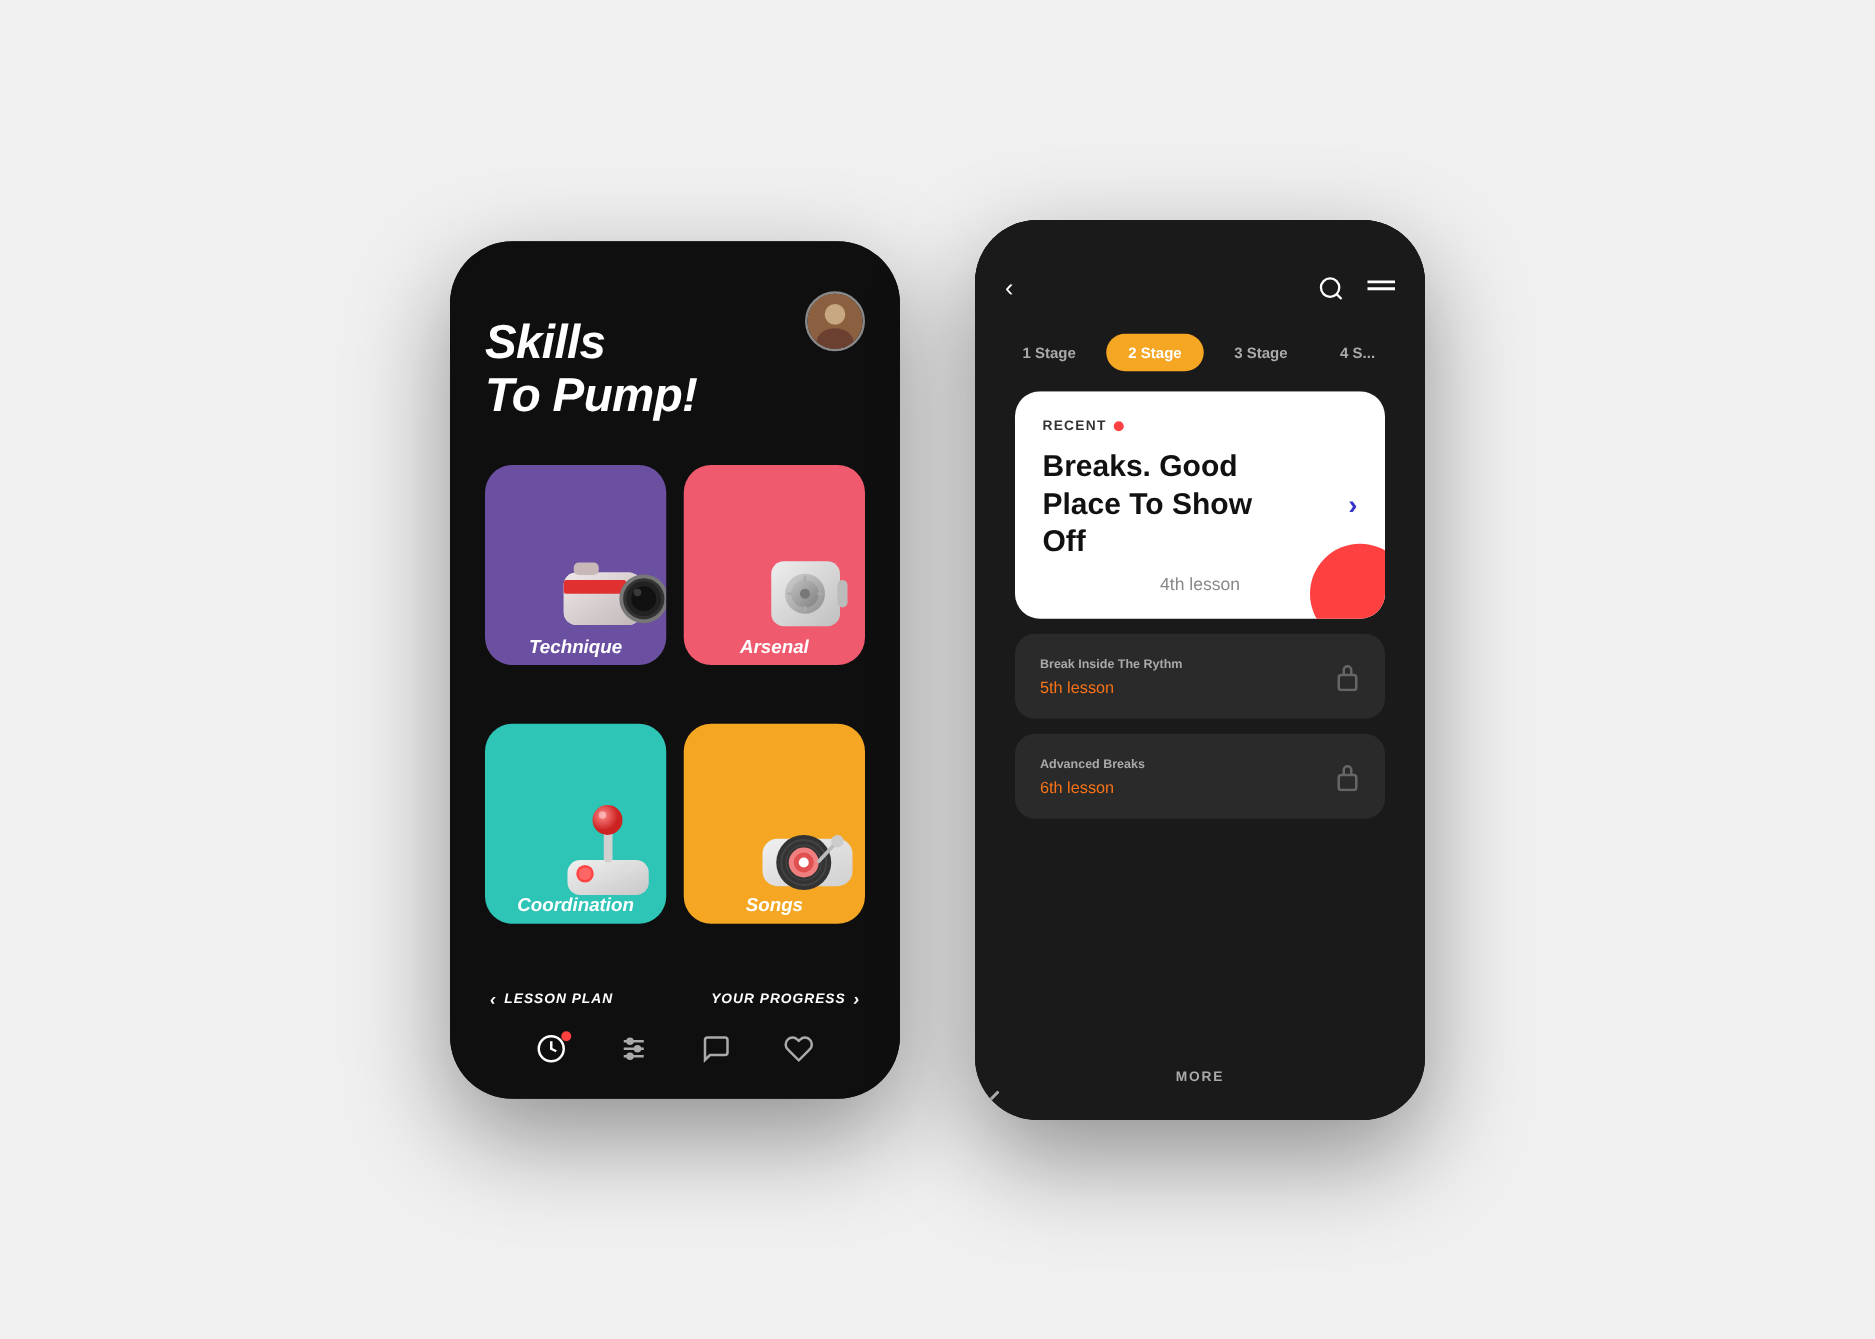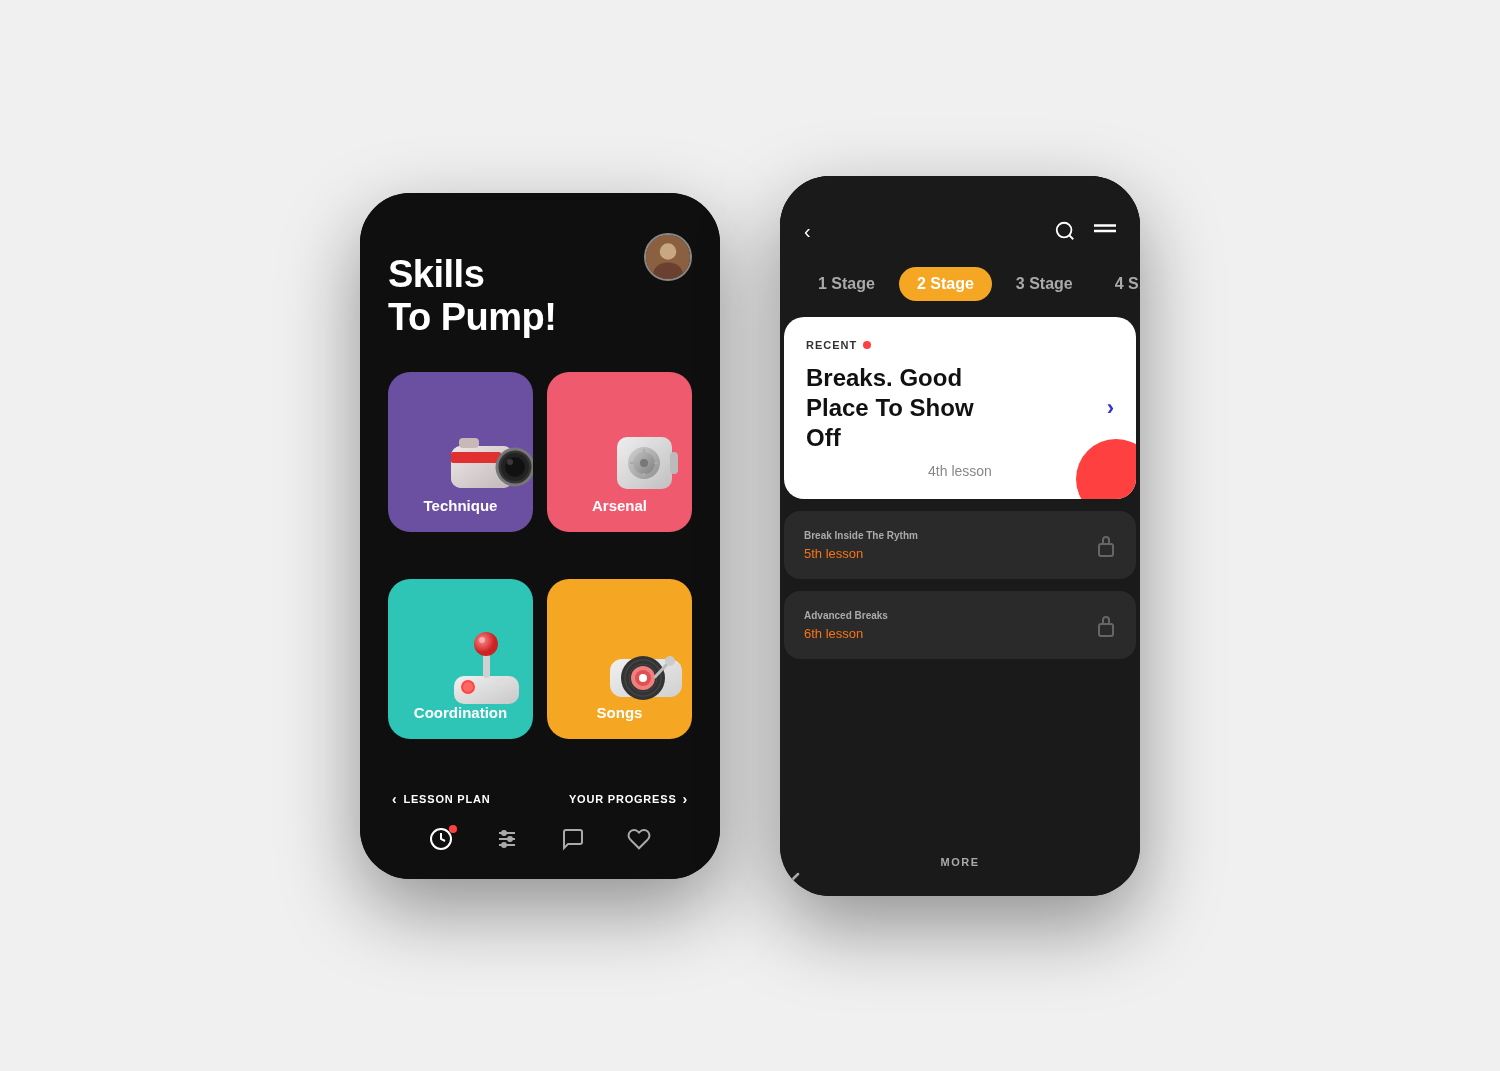"Skills" .phone-left { font-style: none -> italic }
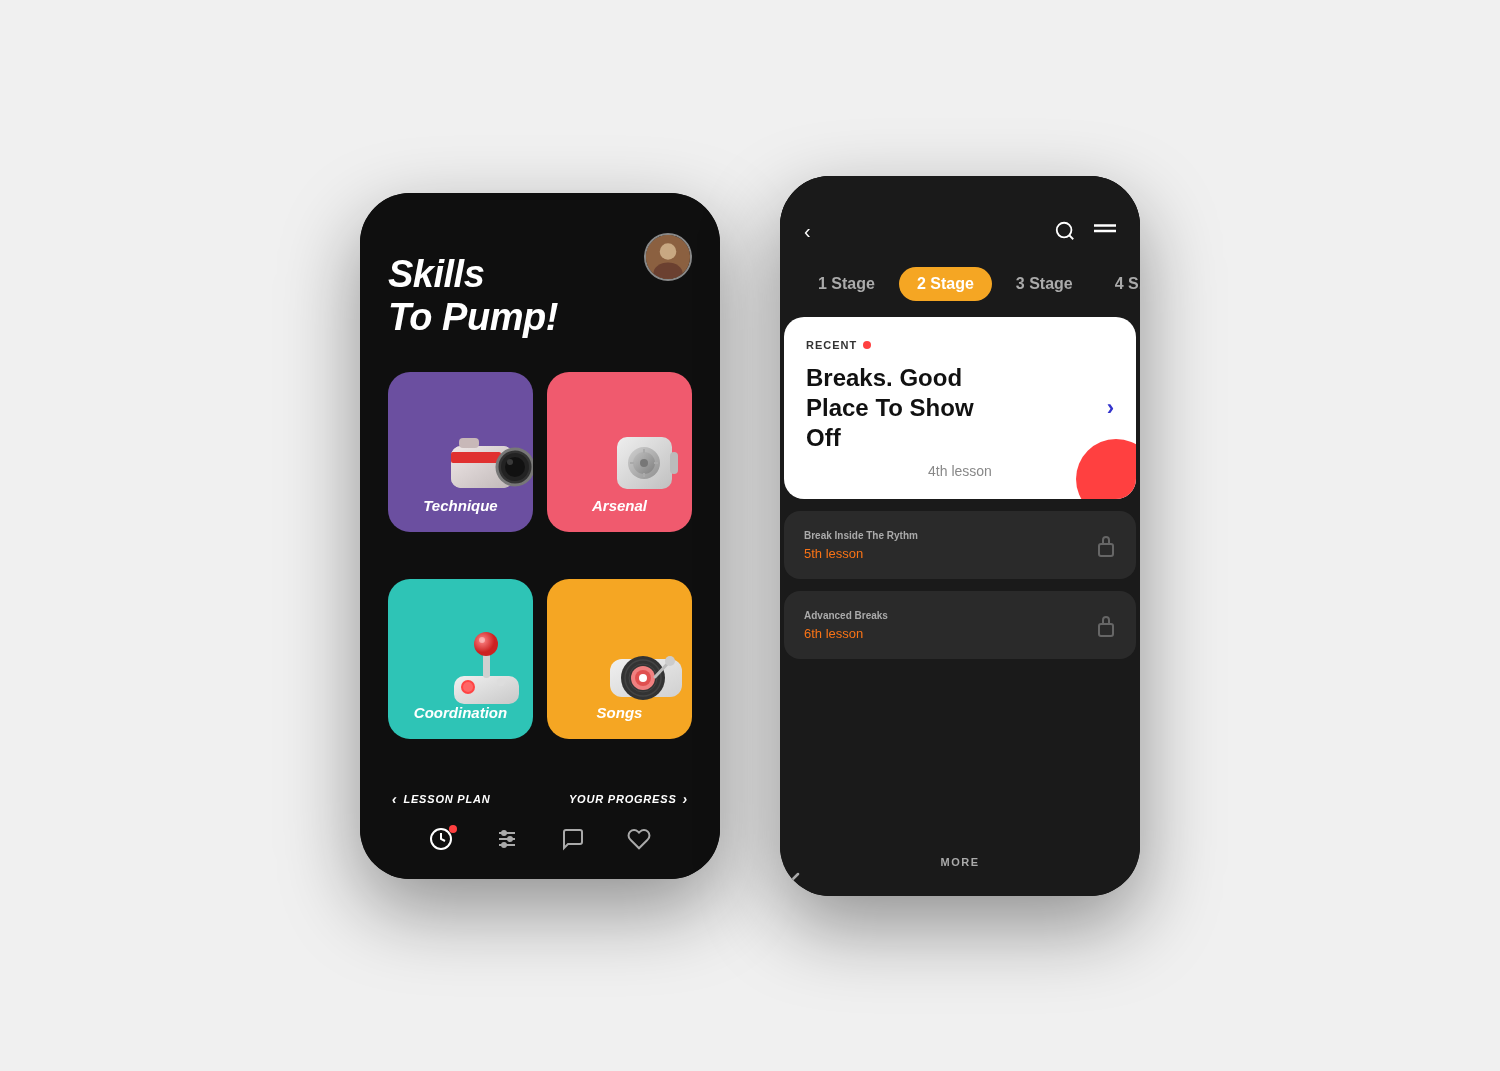"1 Stage" .stage-tab { font-size: 16px -> 12px }
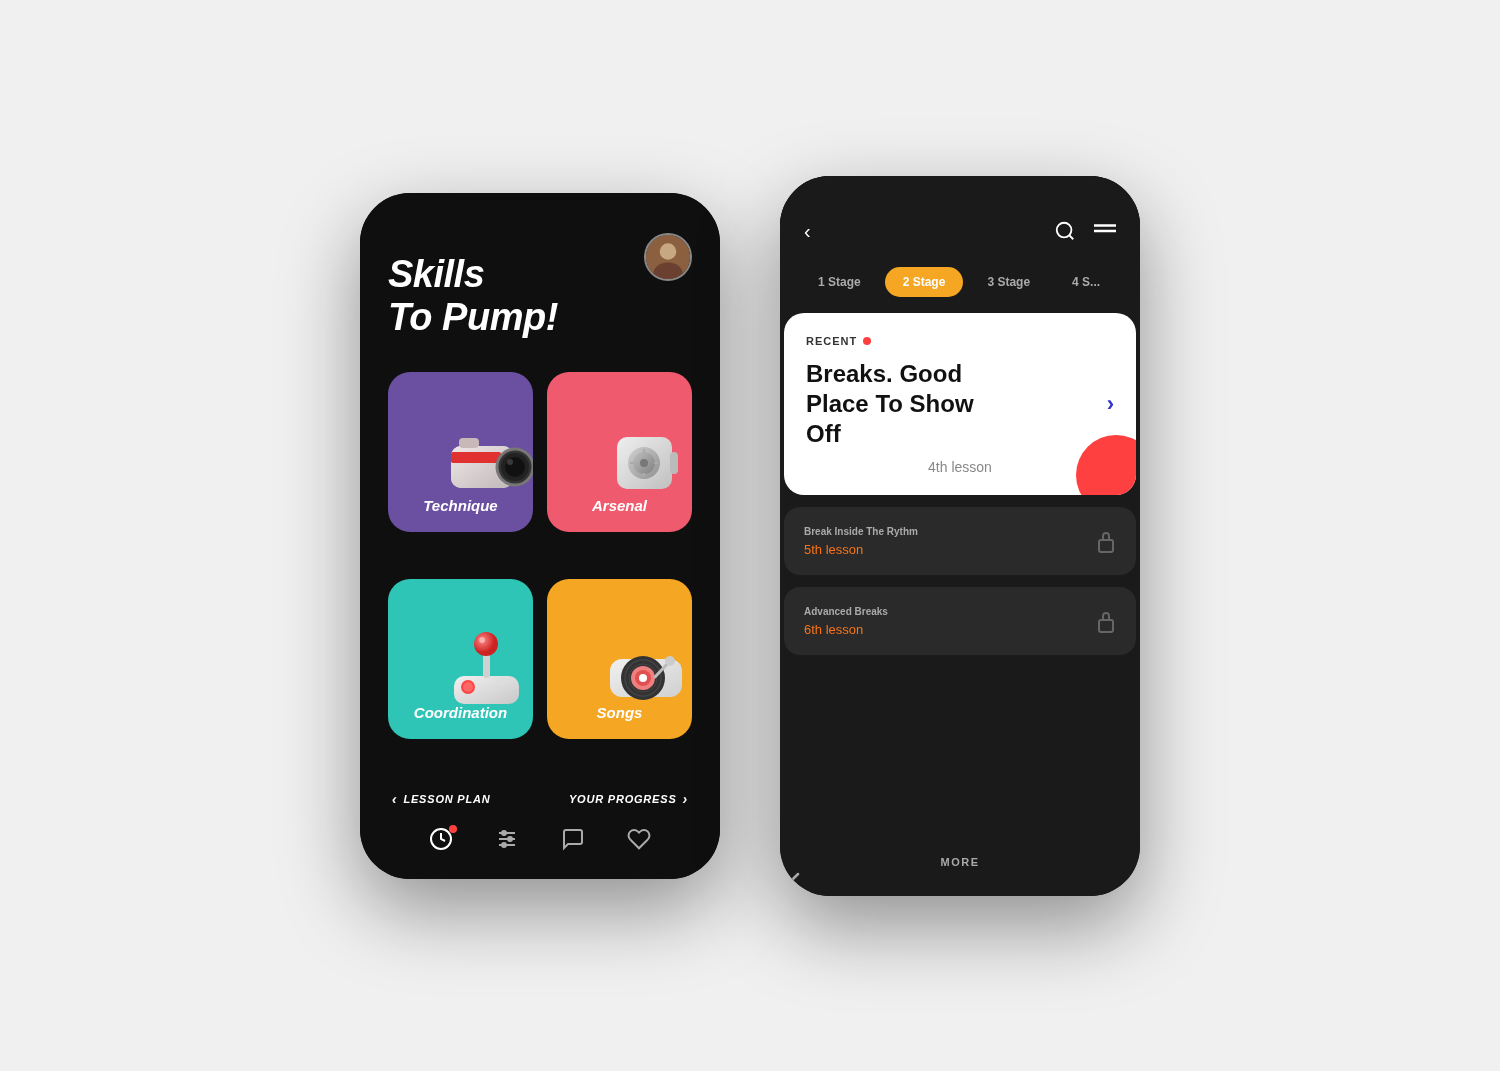"RECENT" .content-area { padding: 0 4px -> 0 32px }
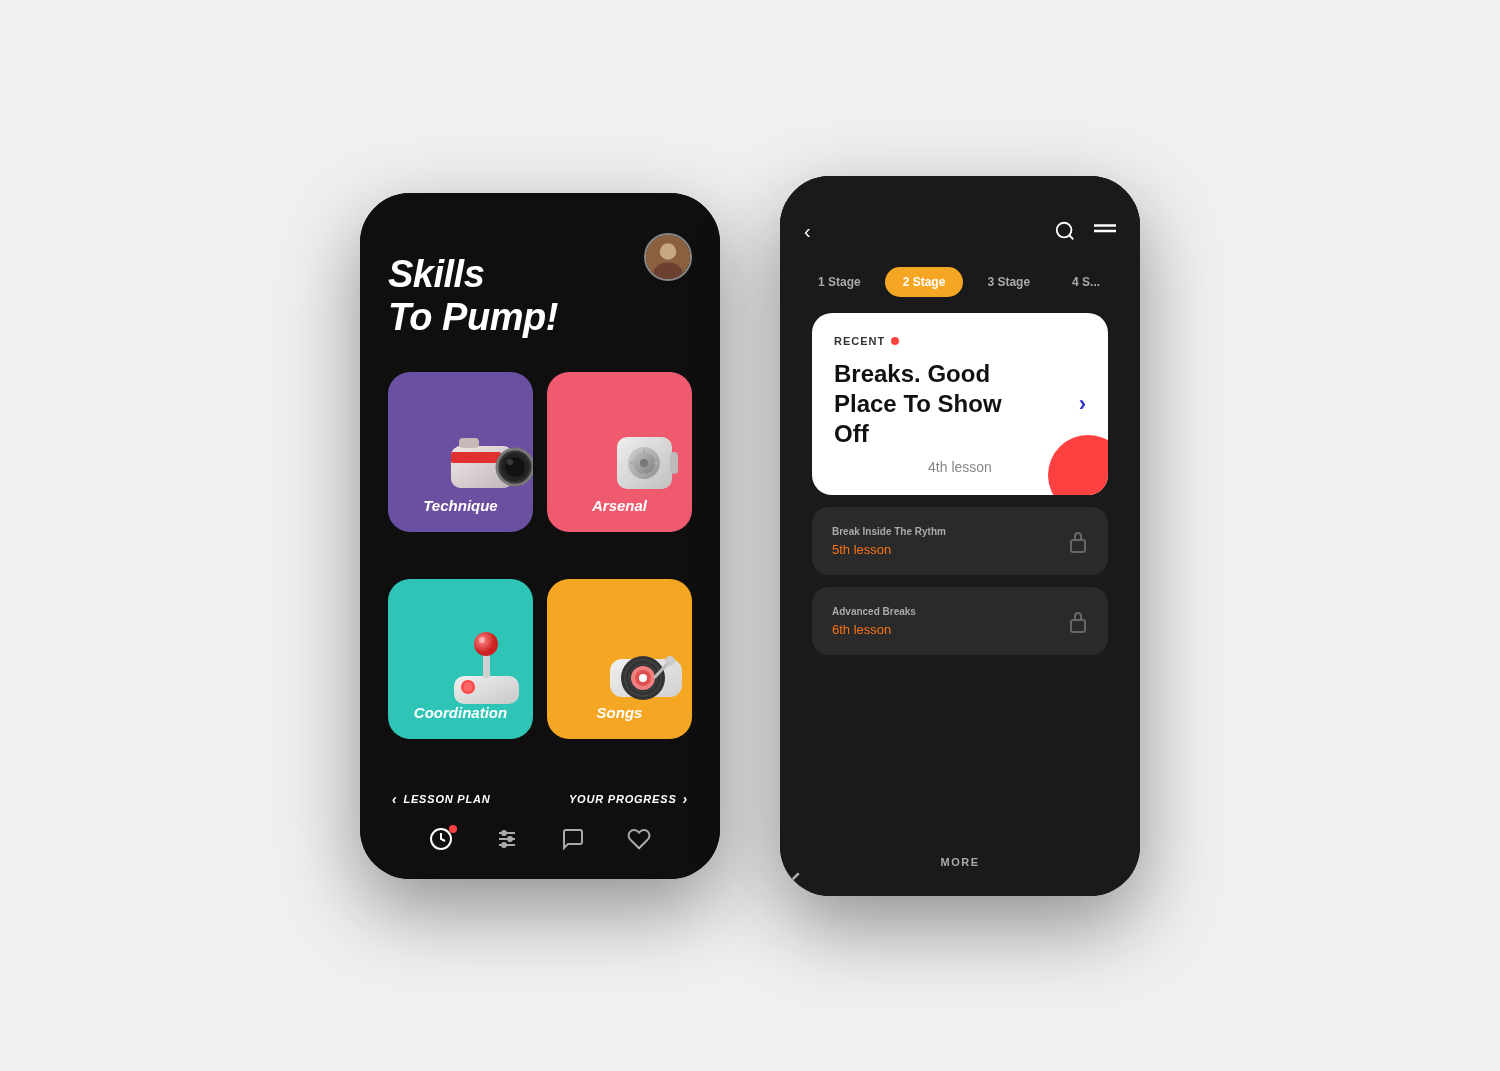"Technique" .skill-card { padding-bottom: 18px -> 6px }
